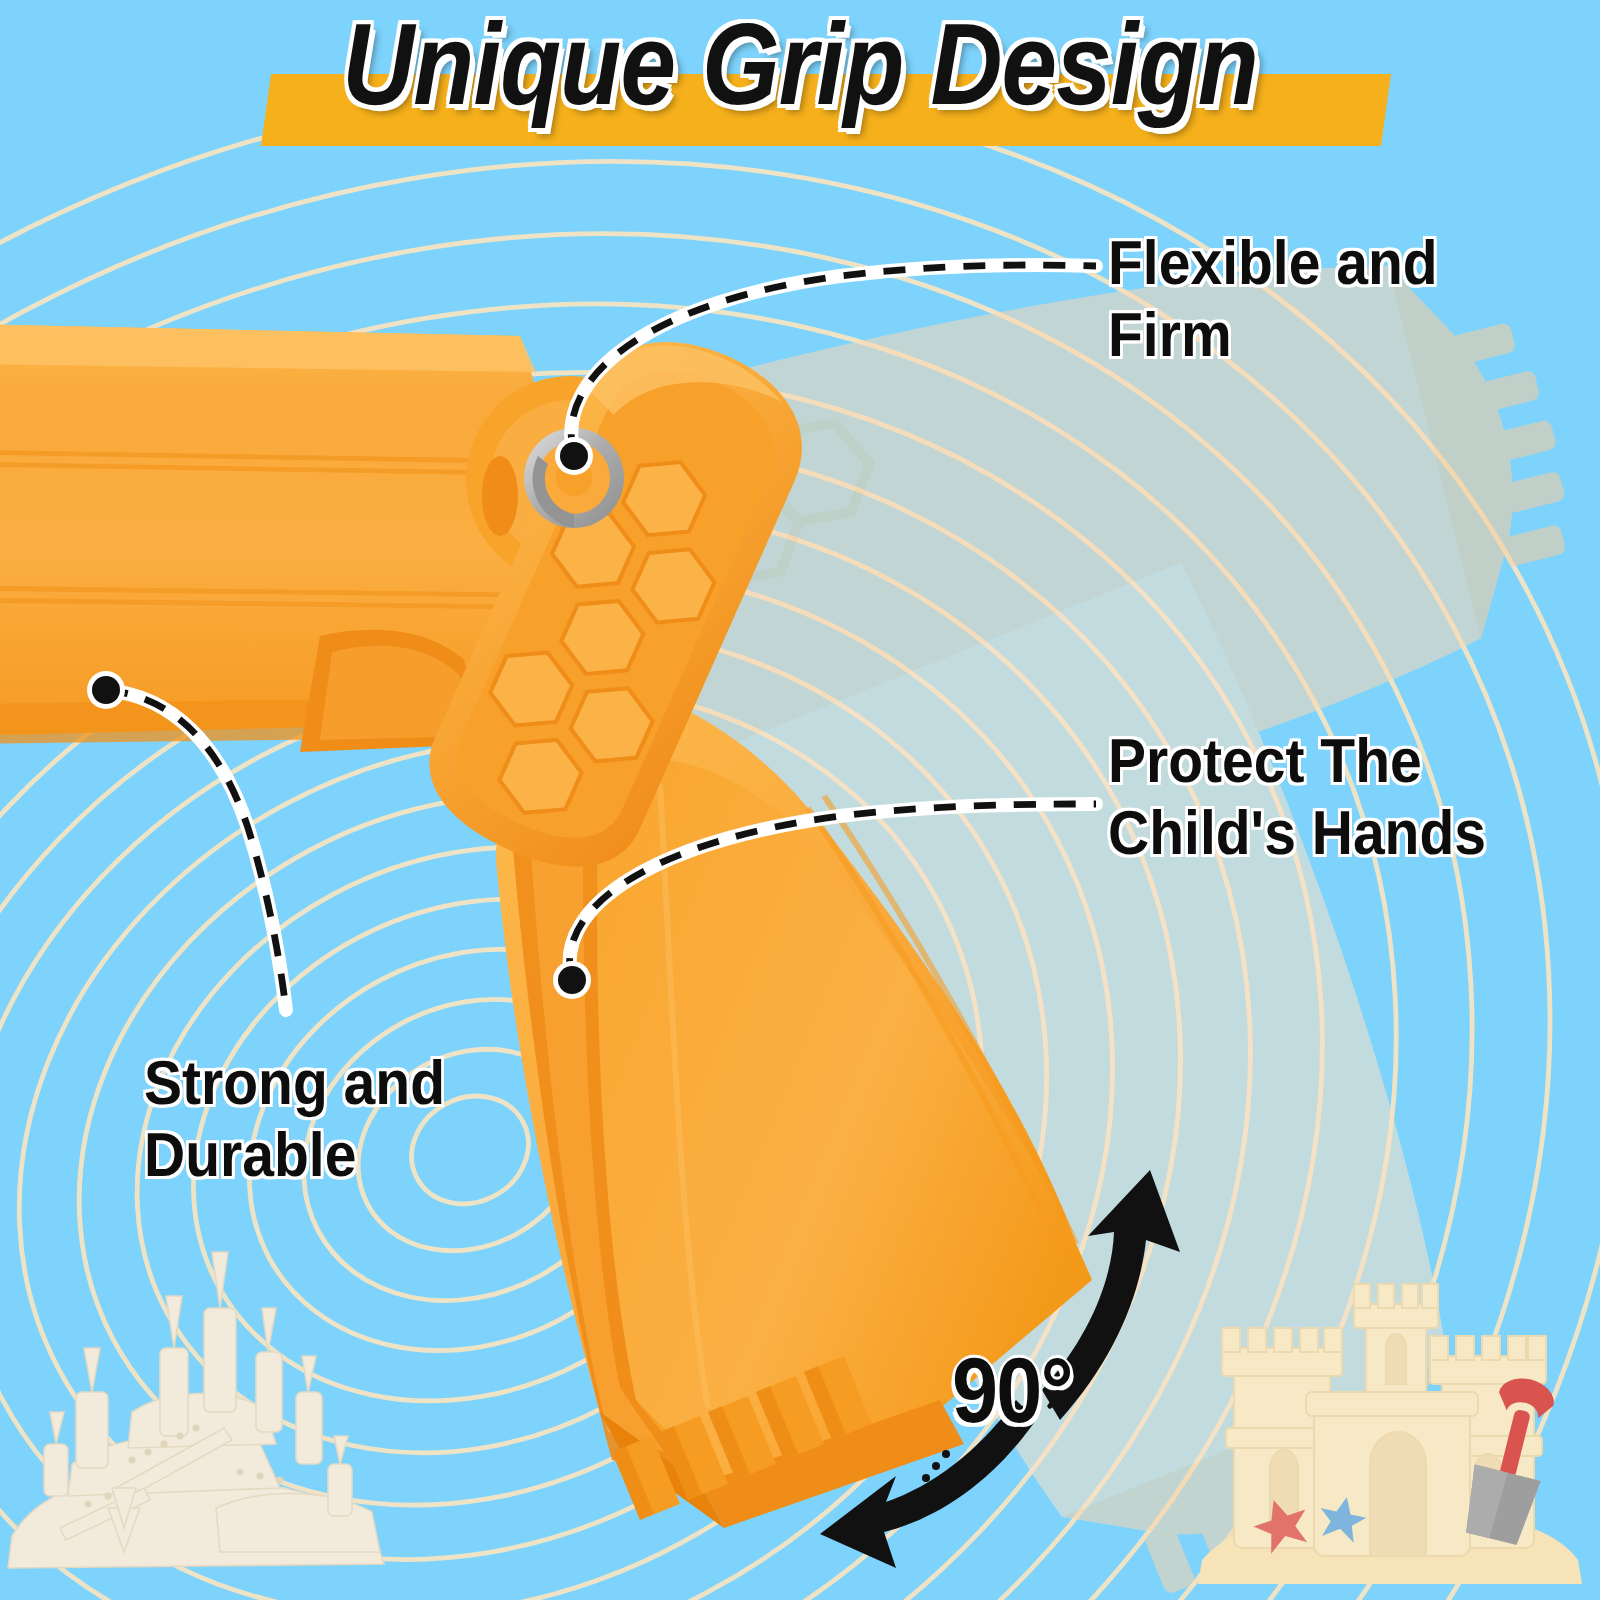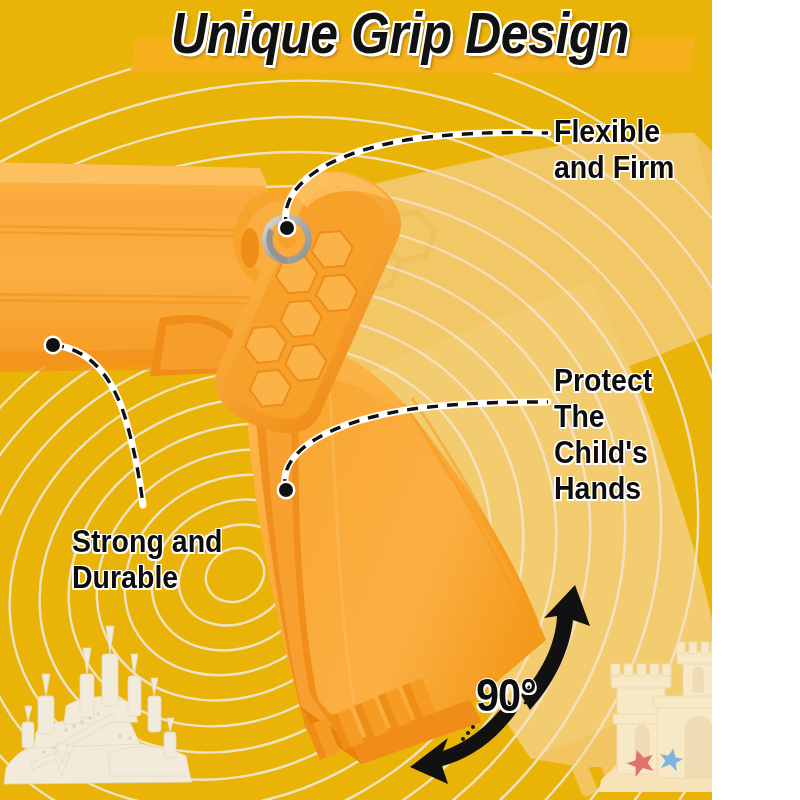"Unique Grip Design" #canvas { background: #eab308 -> #7dd3fc; width: 712px -> 800px }
